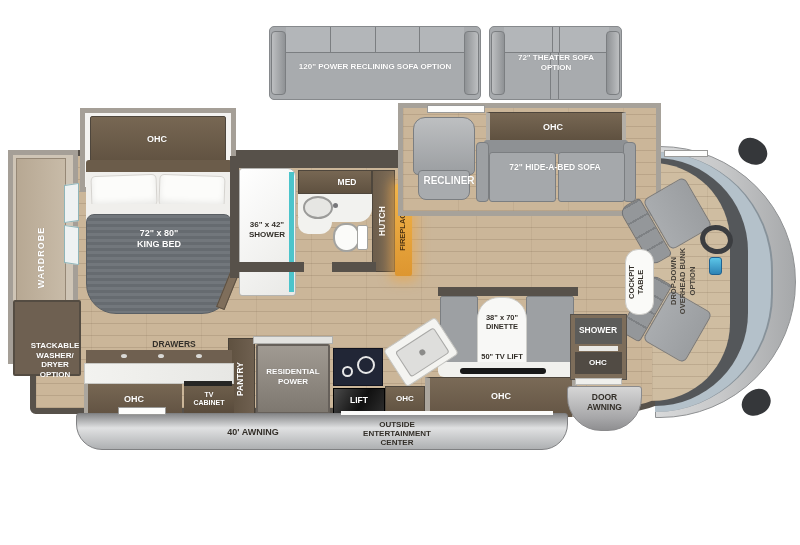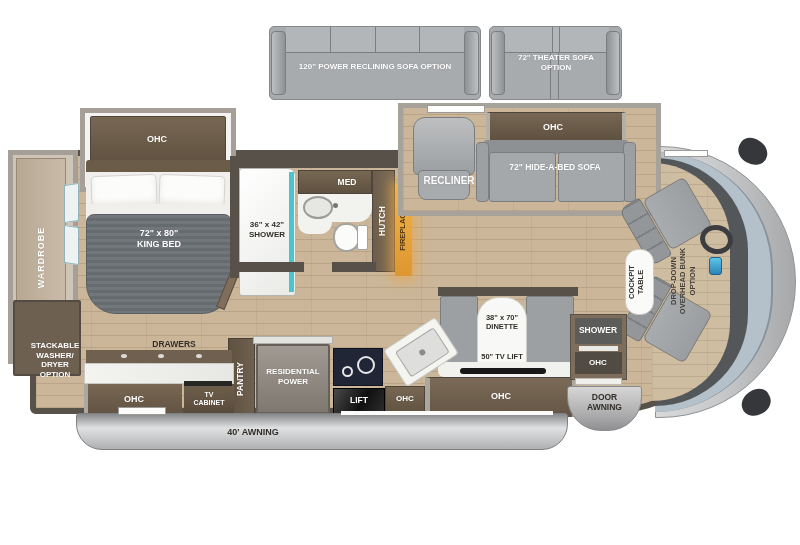"OUTSIDE" div.lbl { html: none -> <div>OUTSIDE ENTERTAINMENT CENTER</div> }
